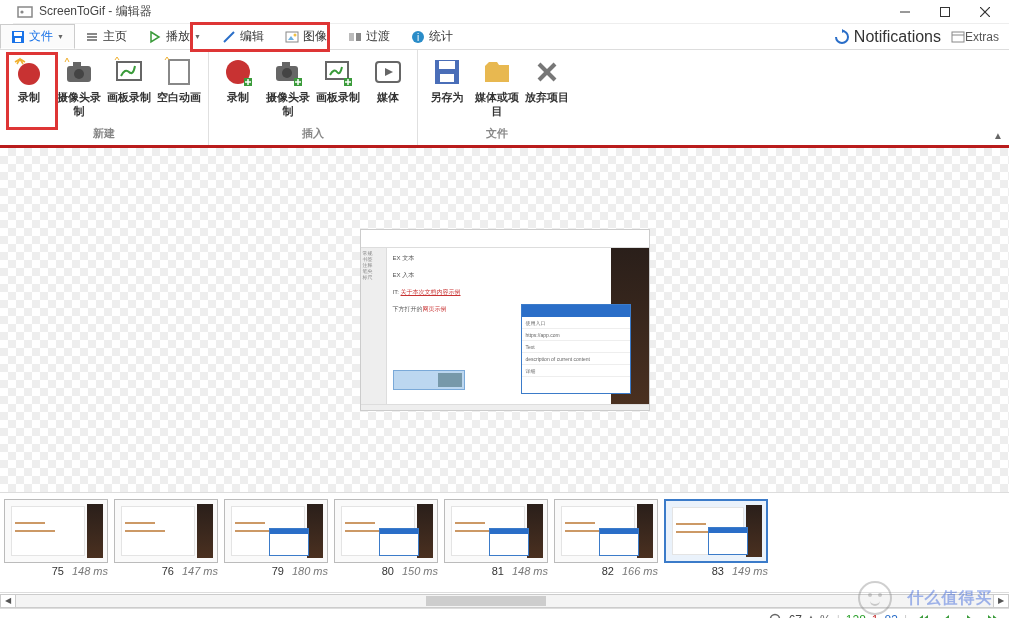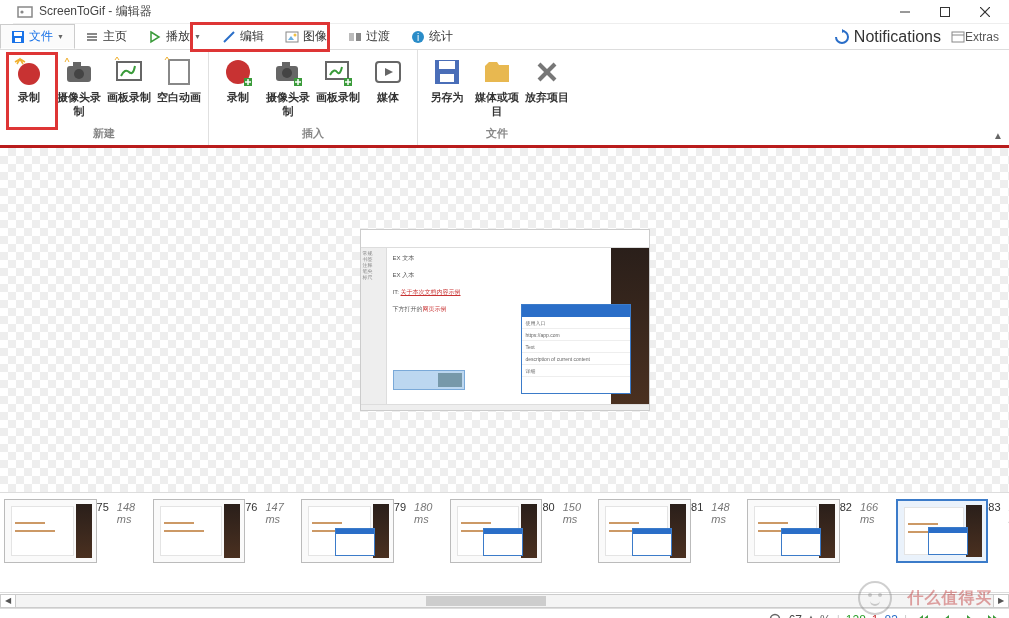"75" .frame { align-items: flex-start -> flex-end; flex-direction: none -> column }
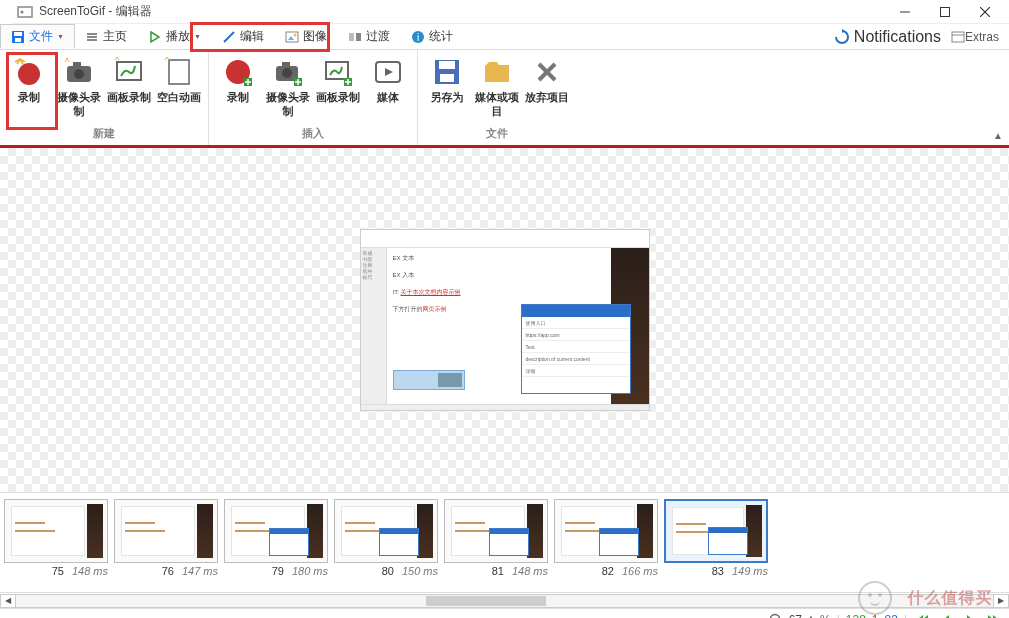"什么值得买" .watermark .txt { color: #b91c1c -> #1d4ed8 }
